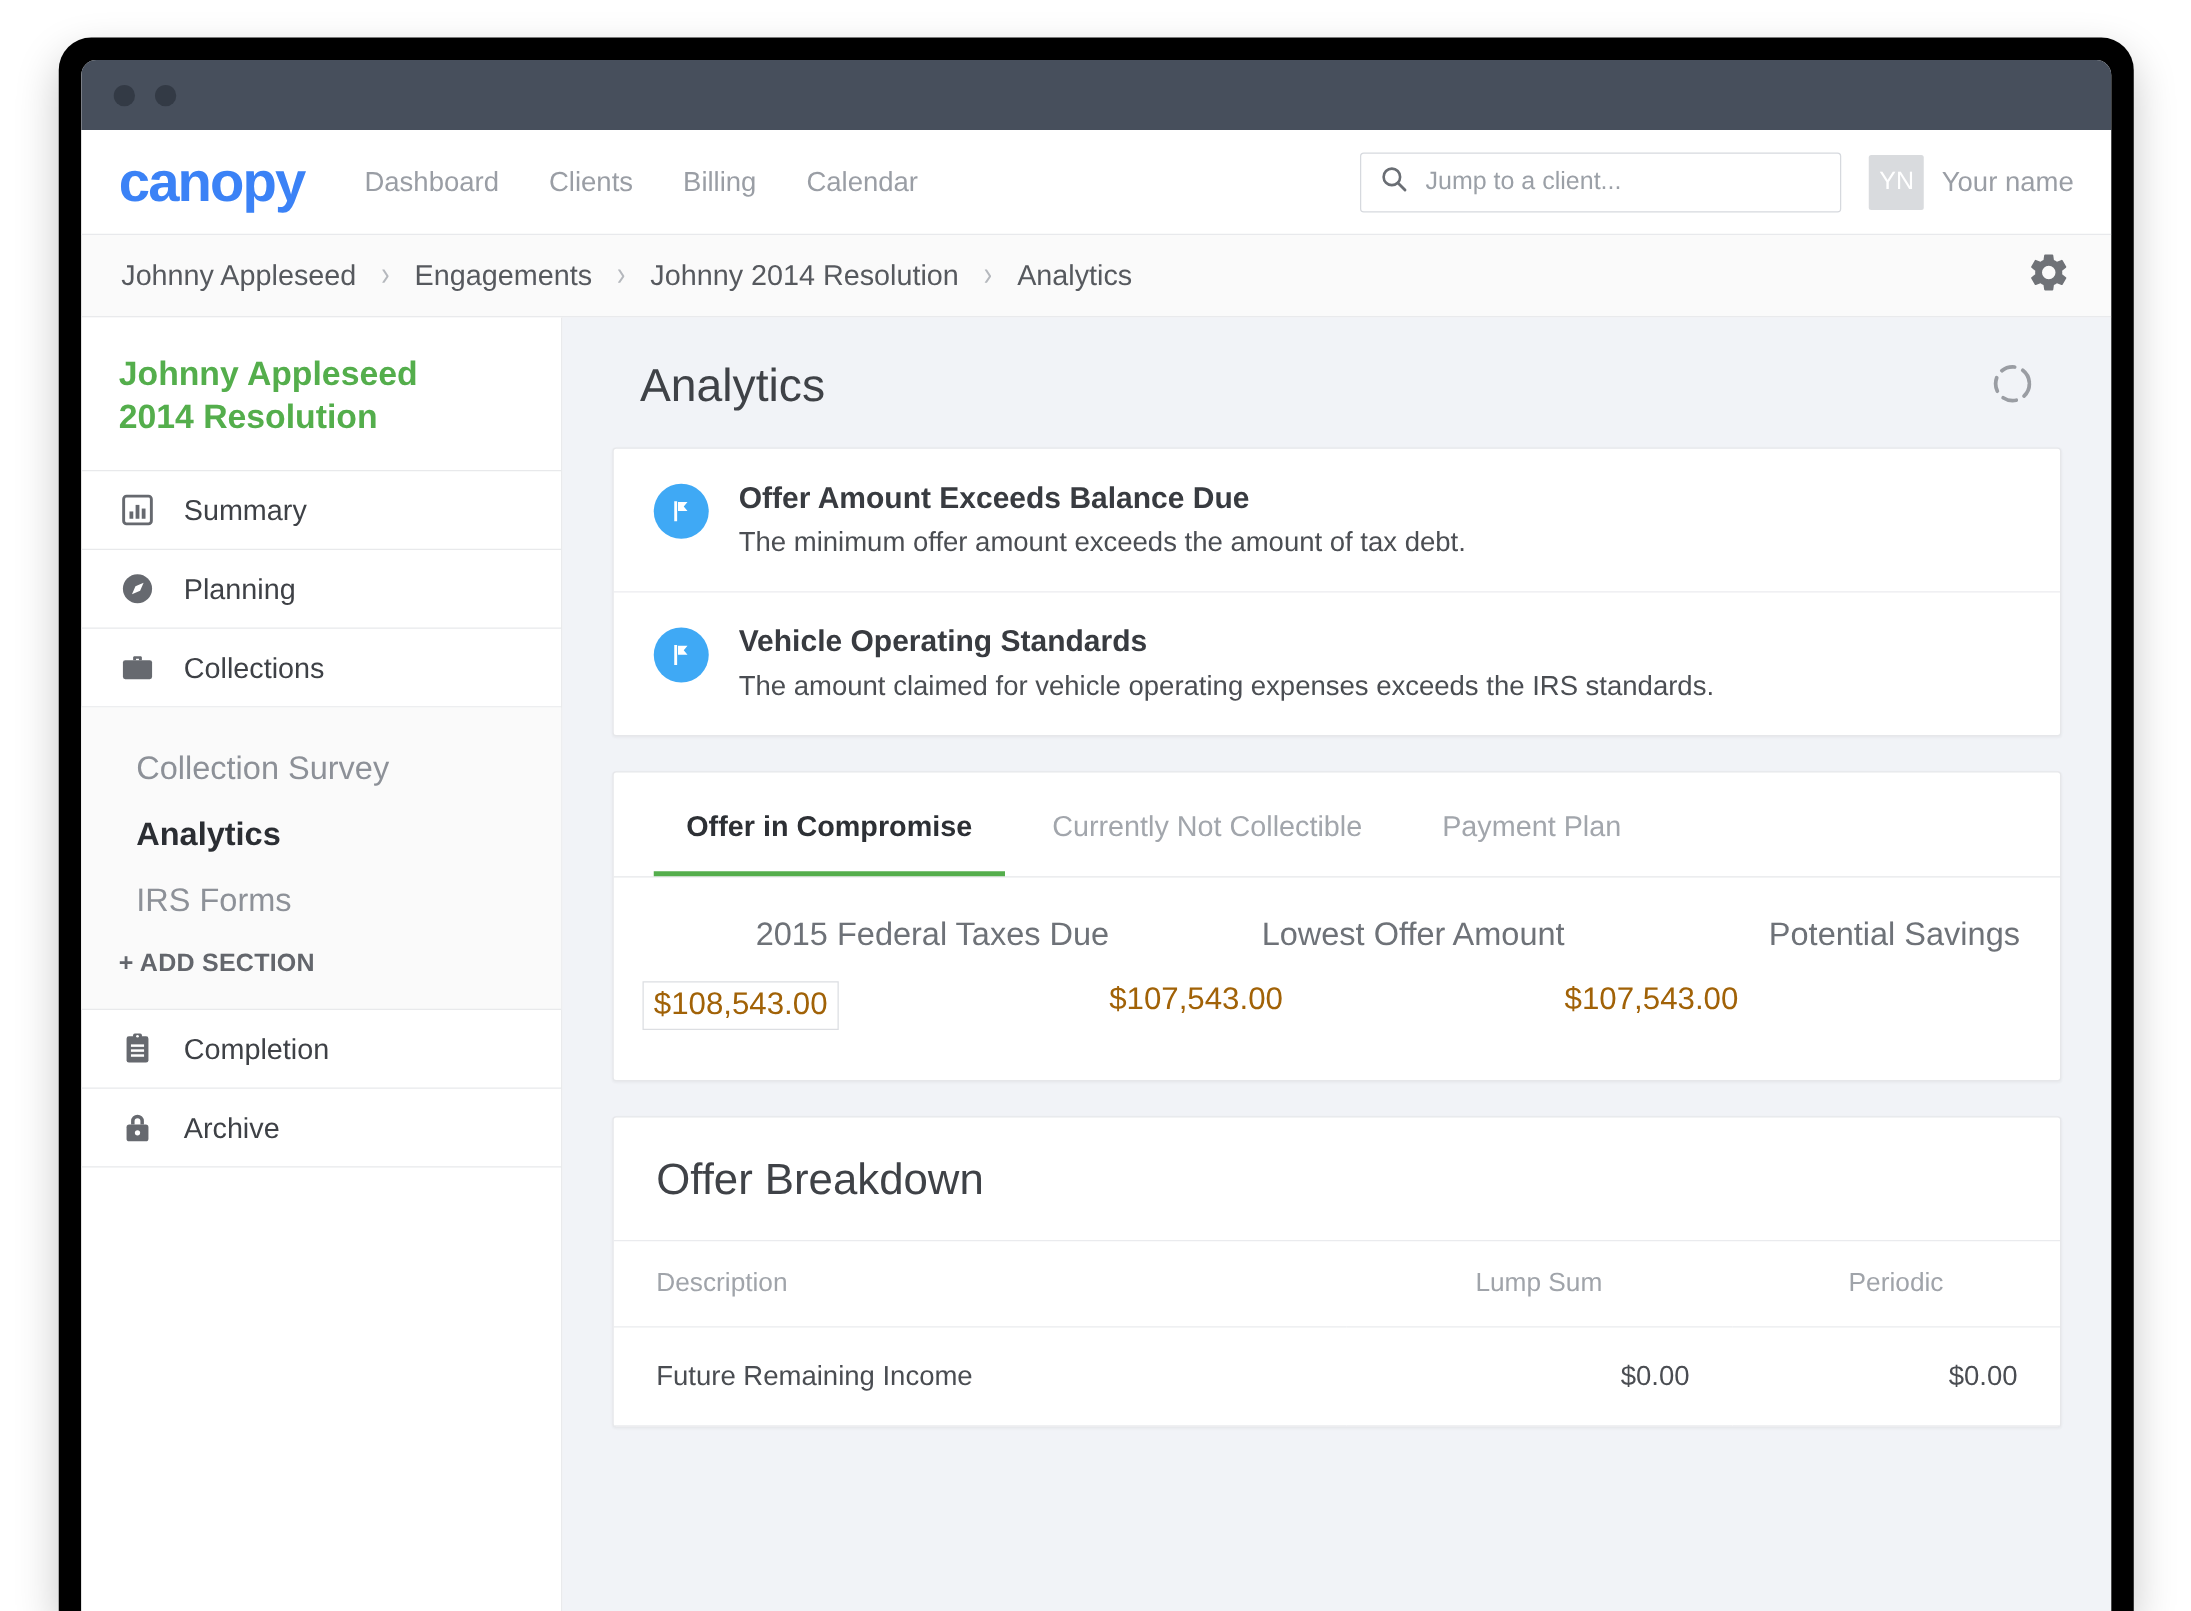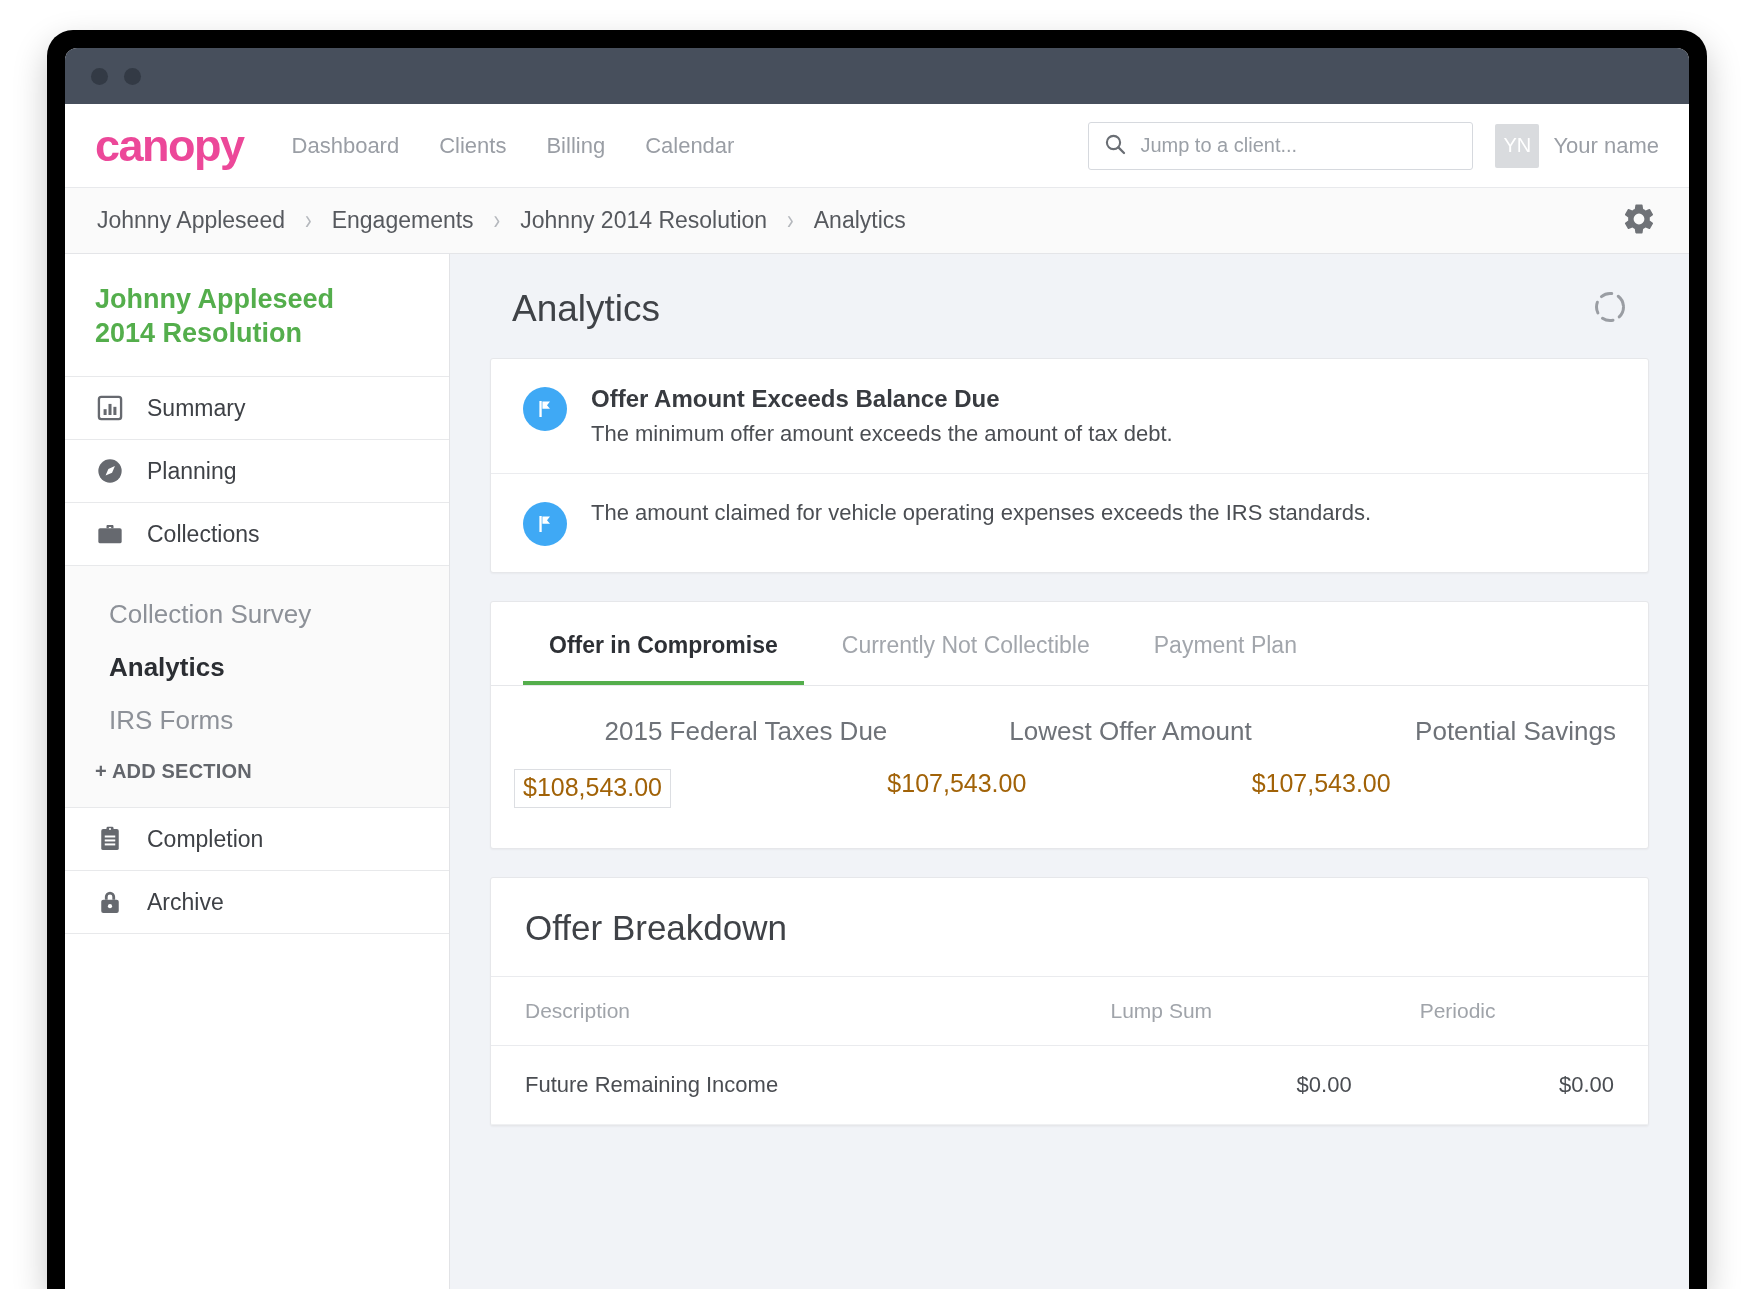"canopy" .logo { color: #ec4899 -> #3b82f6 }
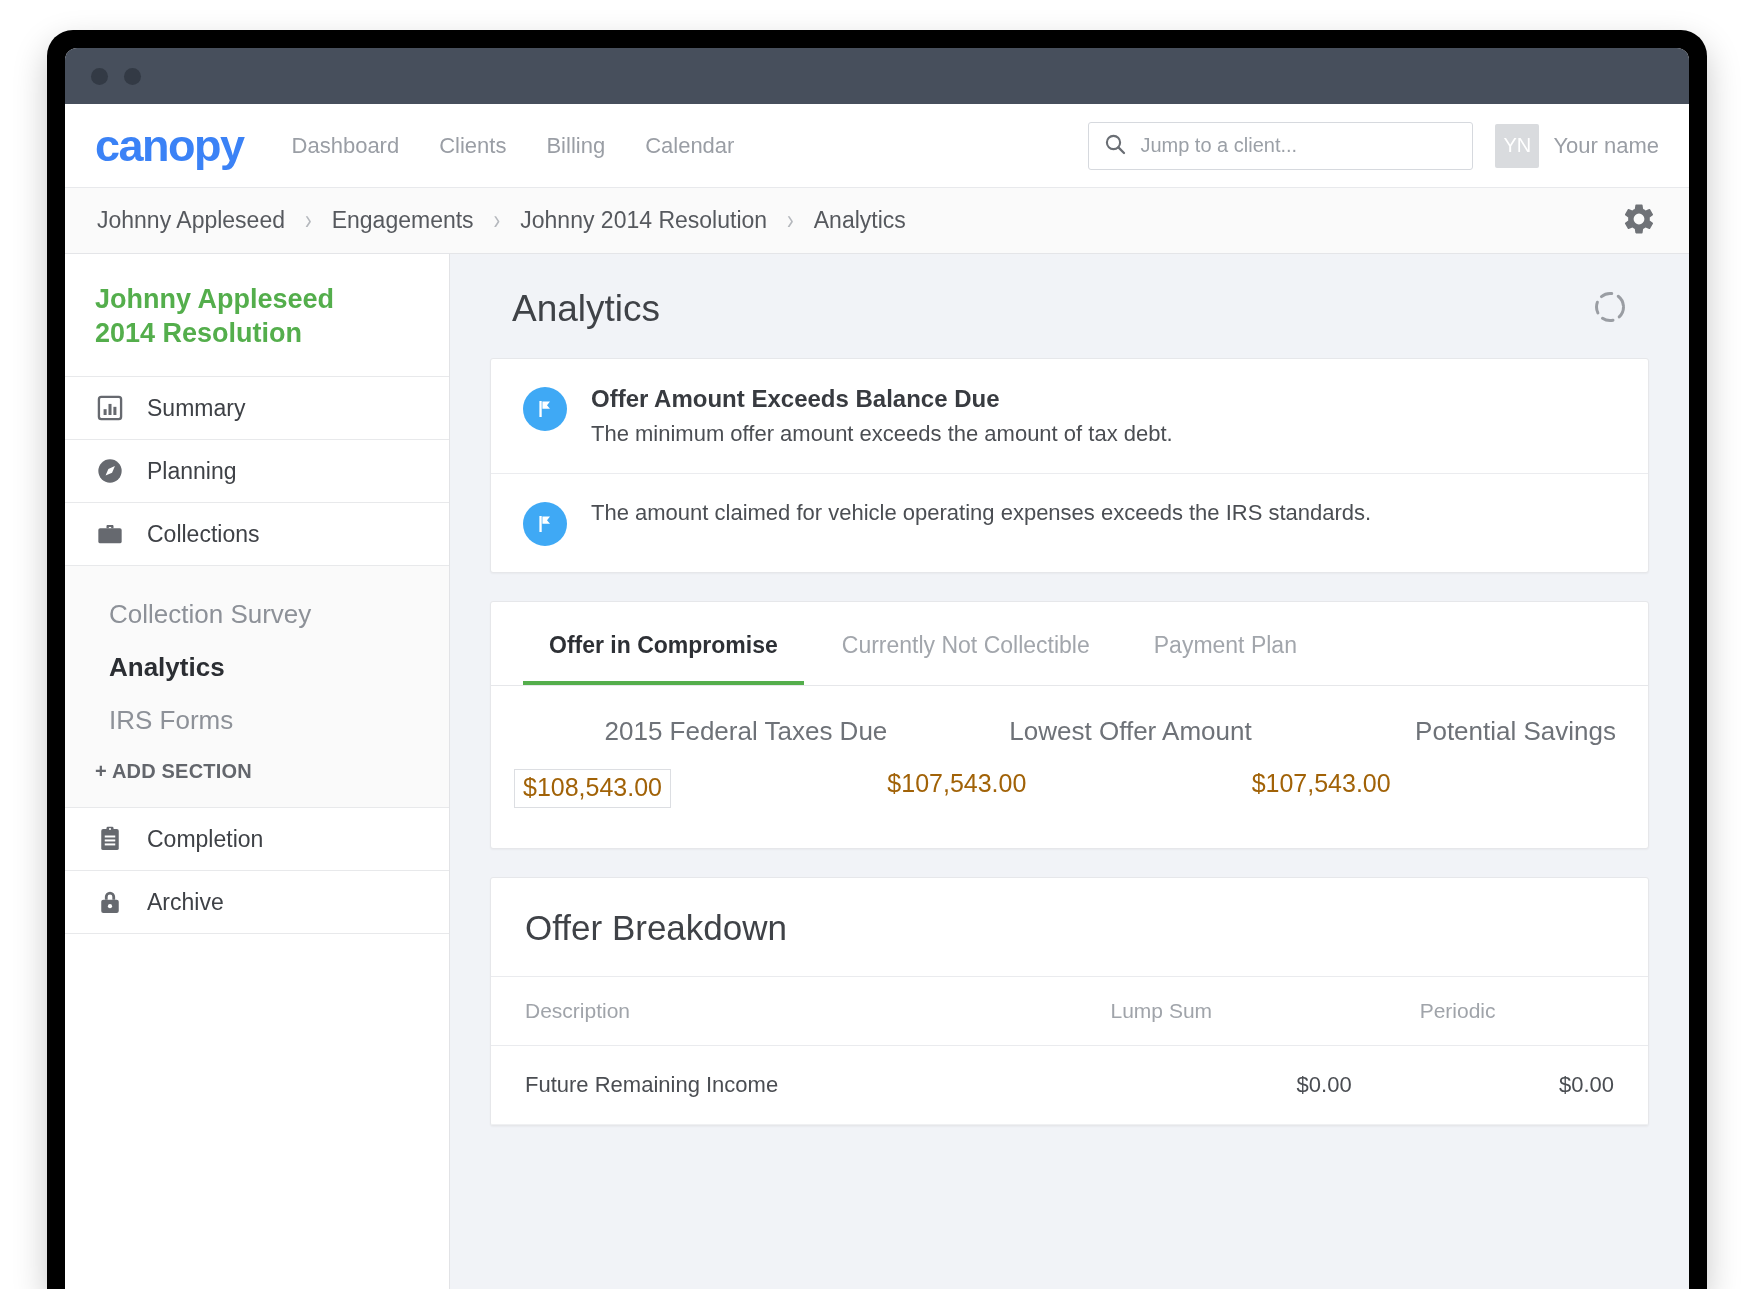"Vehicle Operating Standards" div.alert-title { html: none -> <div>Vehicle Operating Standards</div> }
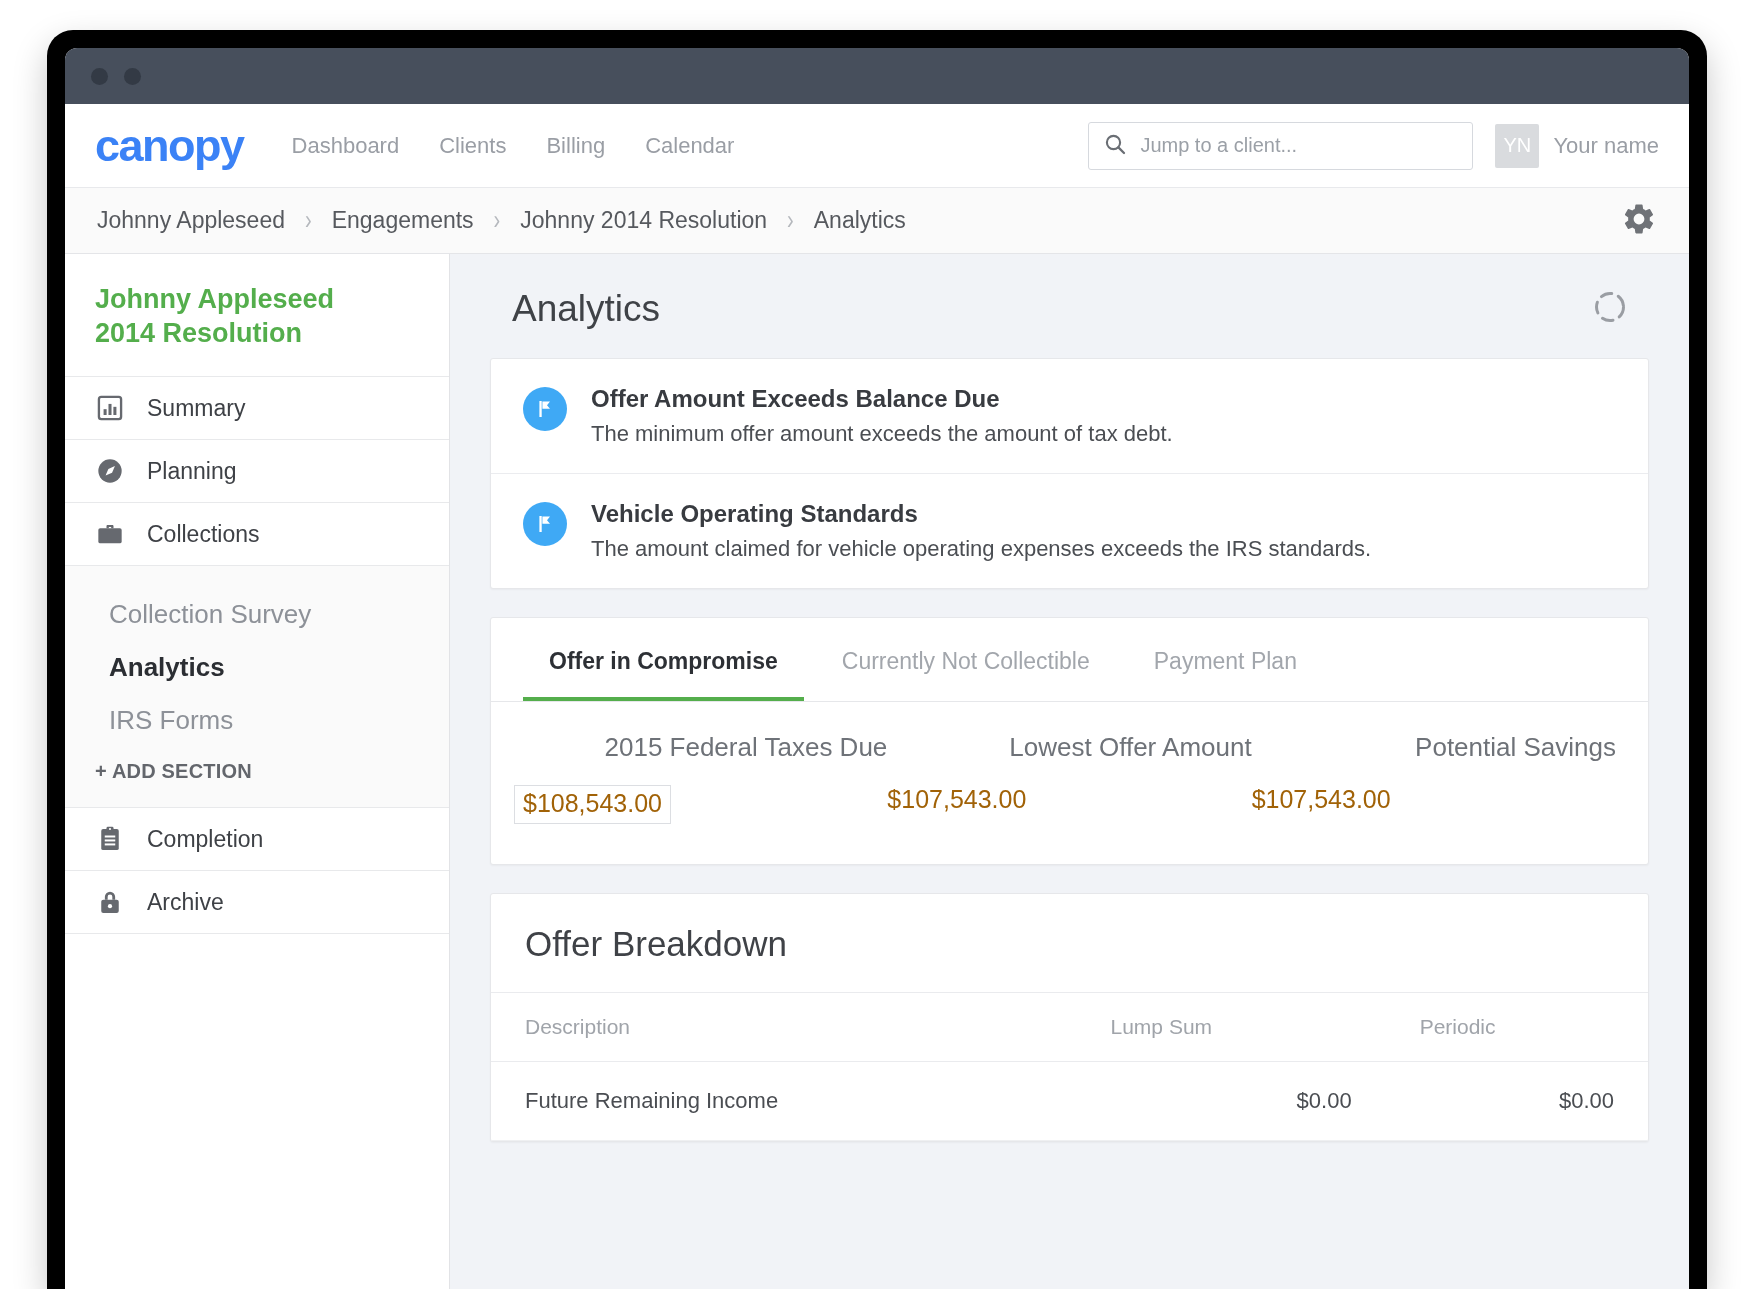"Lump Sum" thead th { text-align: left -> center }
